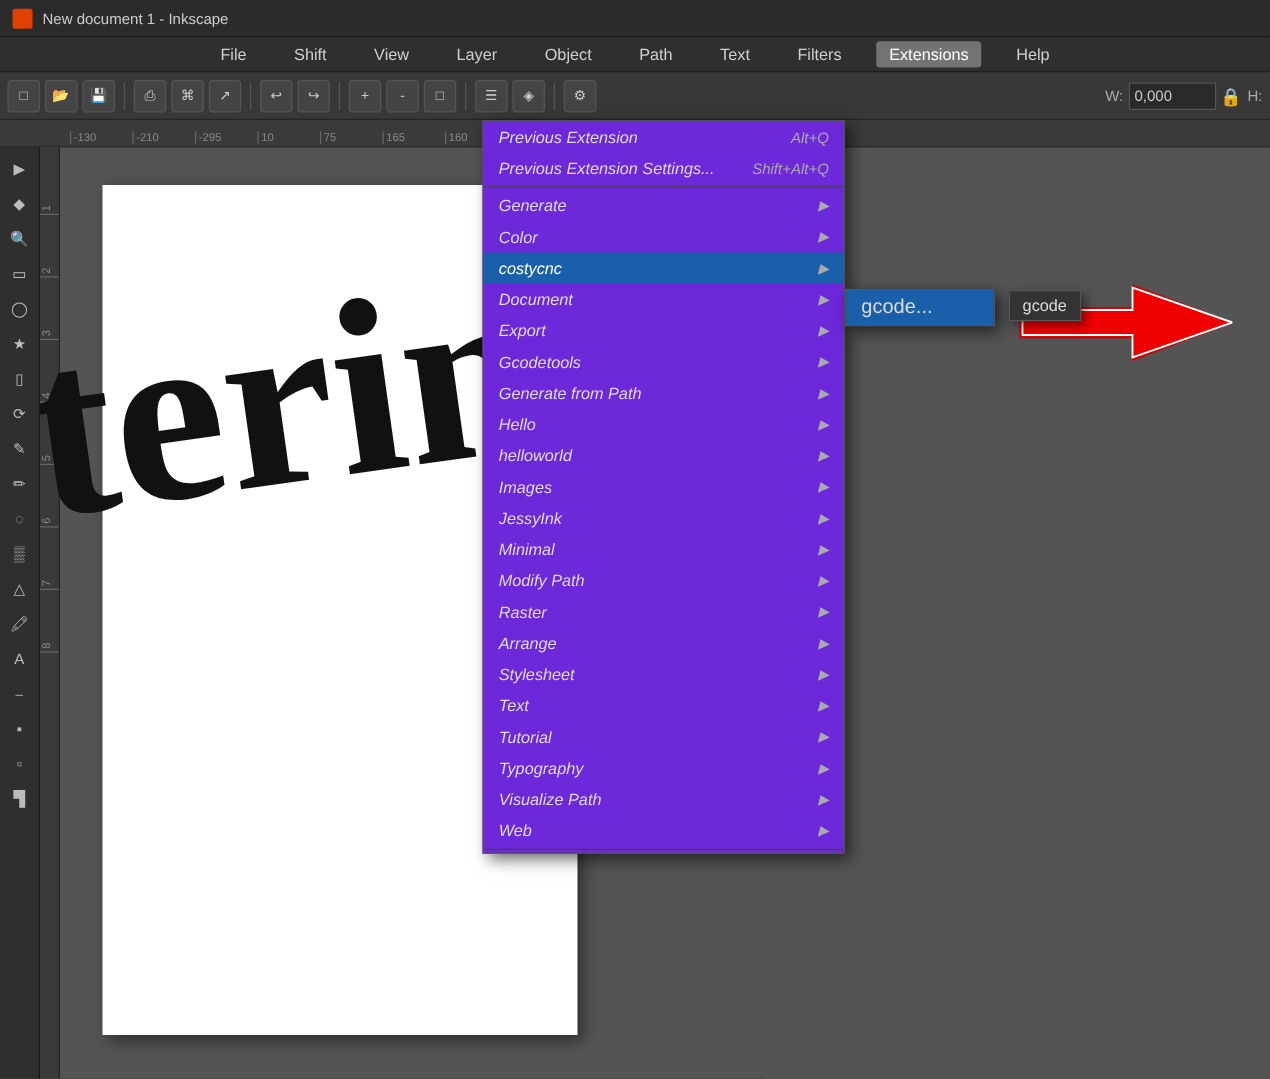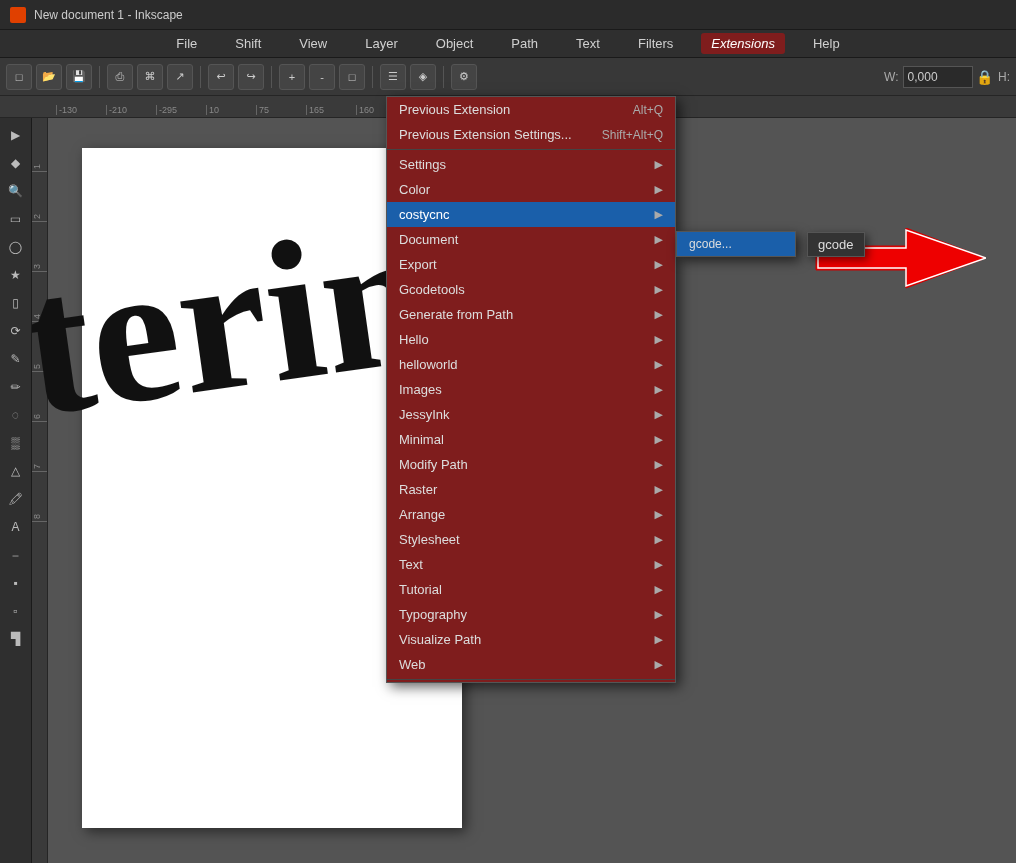"Extensions" .menu-item.active { background: #7f1d1d -> #737373; font-style: italic -> none }
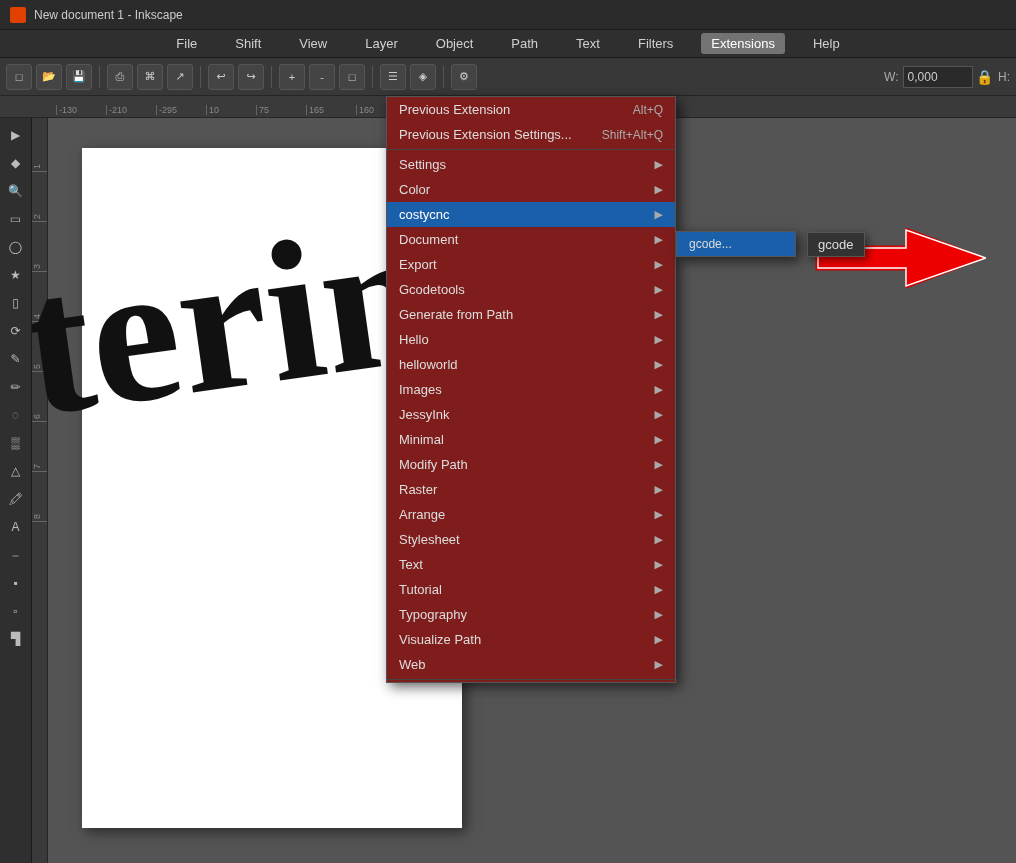"Previous Extension" .dropdown-menu { background: #7f1d1d -> #6d28d9; font-style: none -> italic }
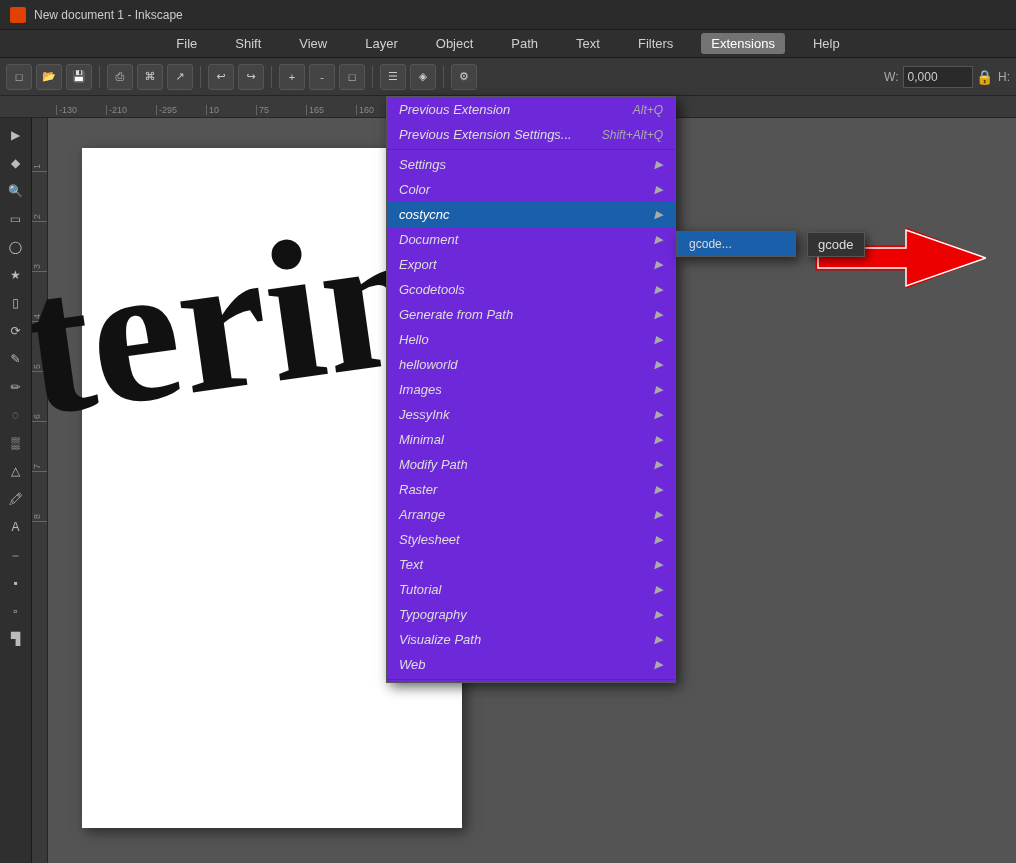"Settings" span { text: Settings -> Generate }
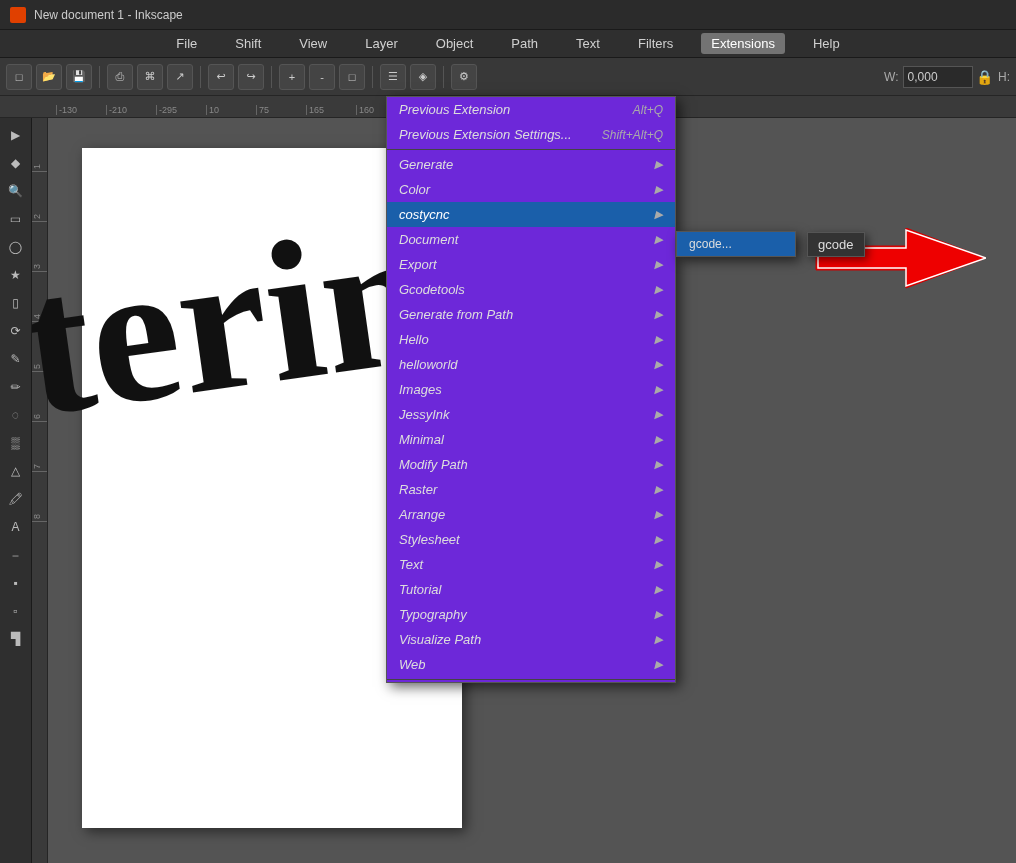"gcode..." .submenu .menu-group-item { font-size: 12px -> 16px }
